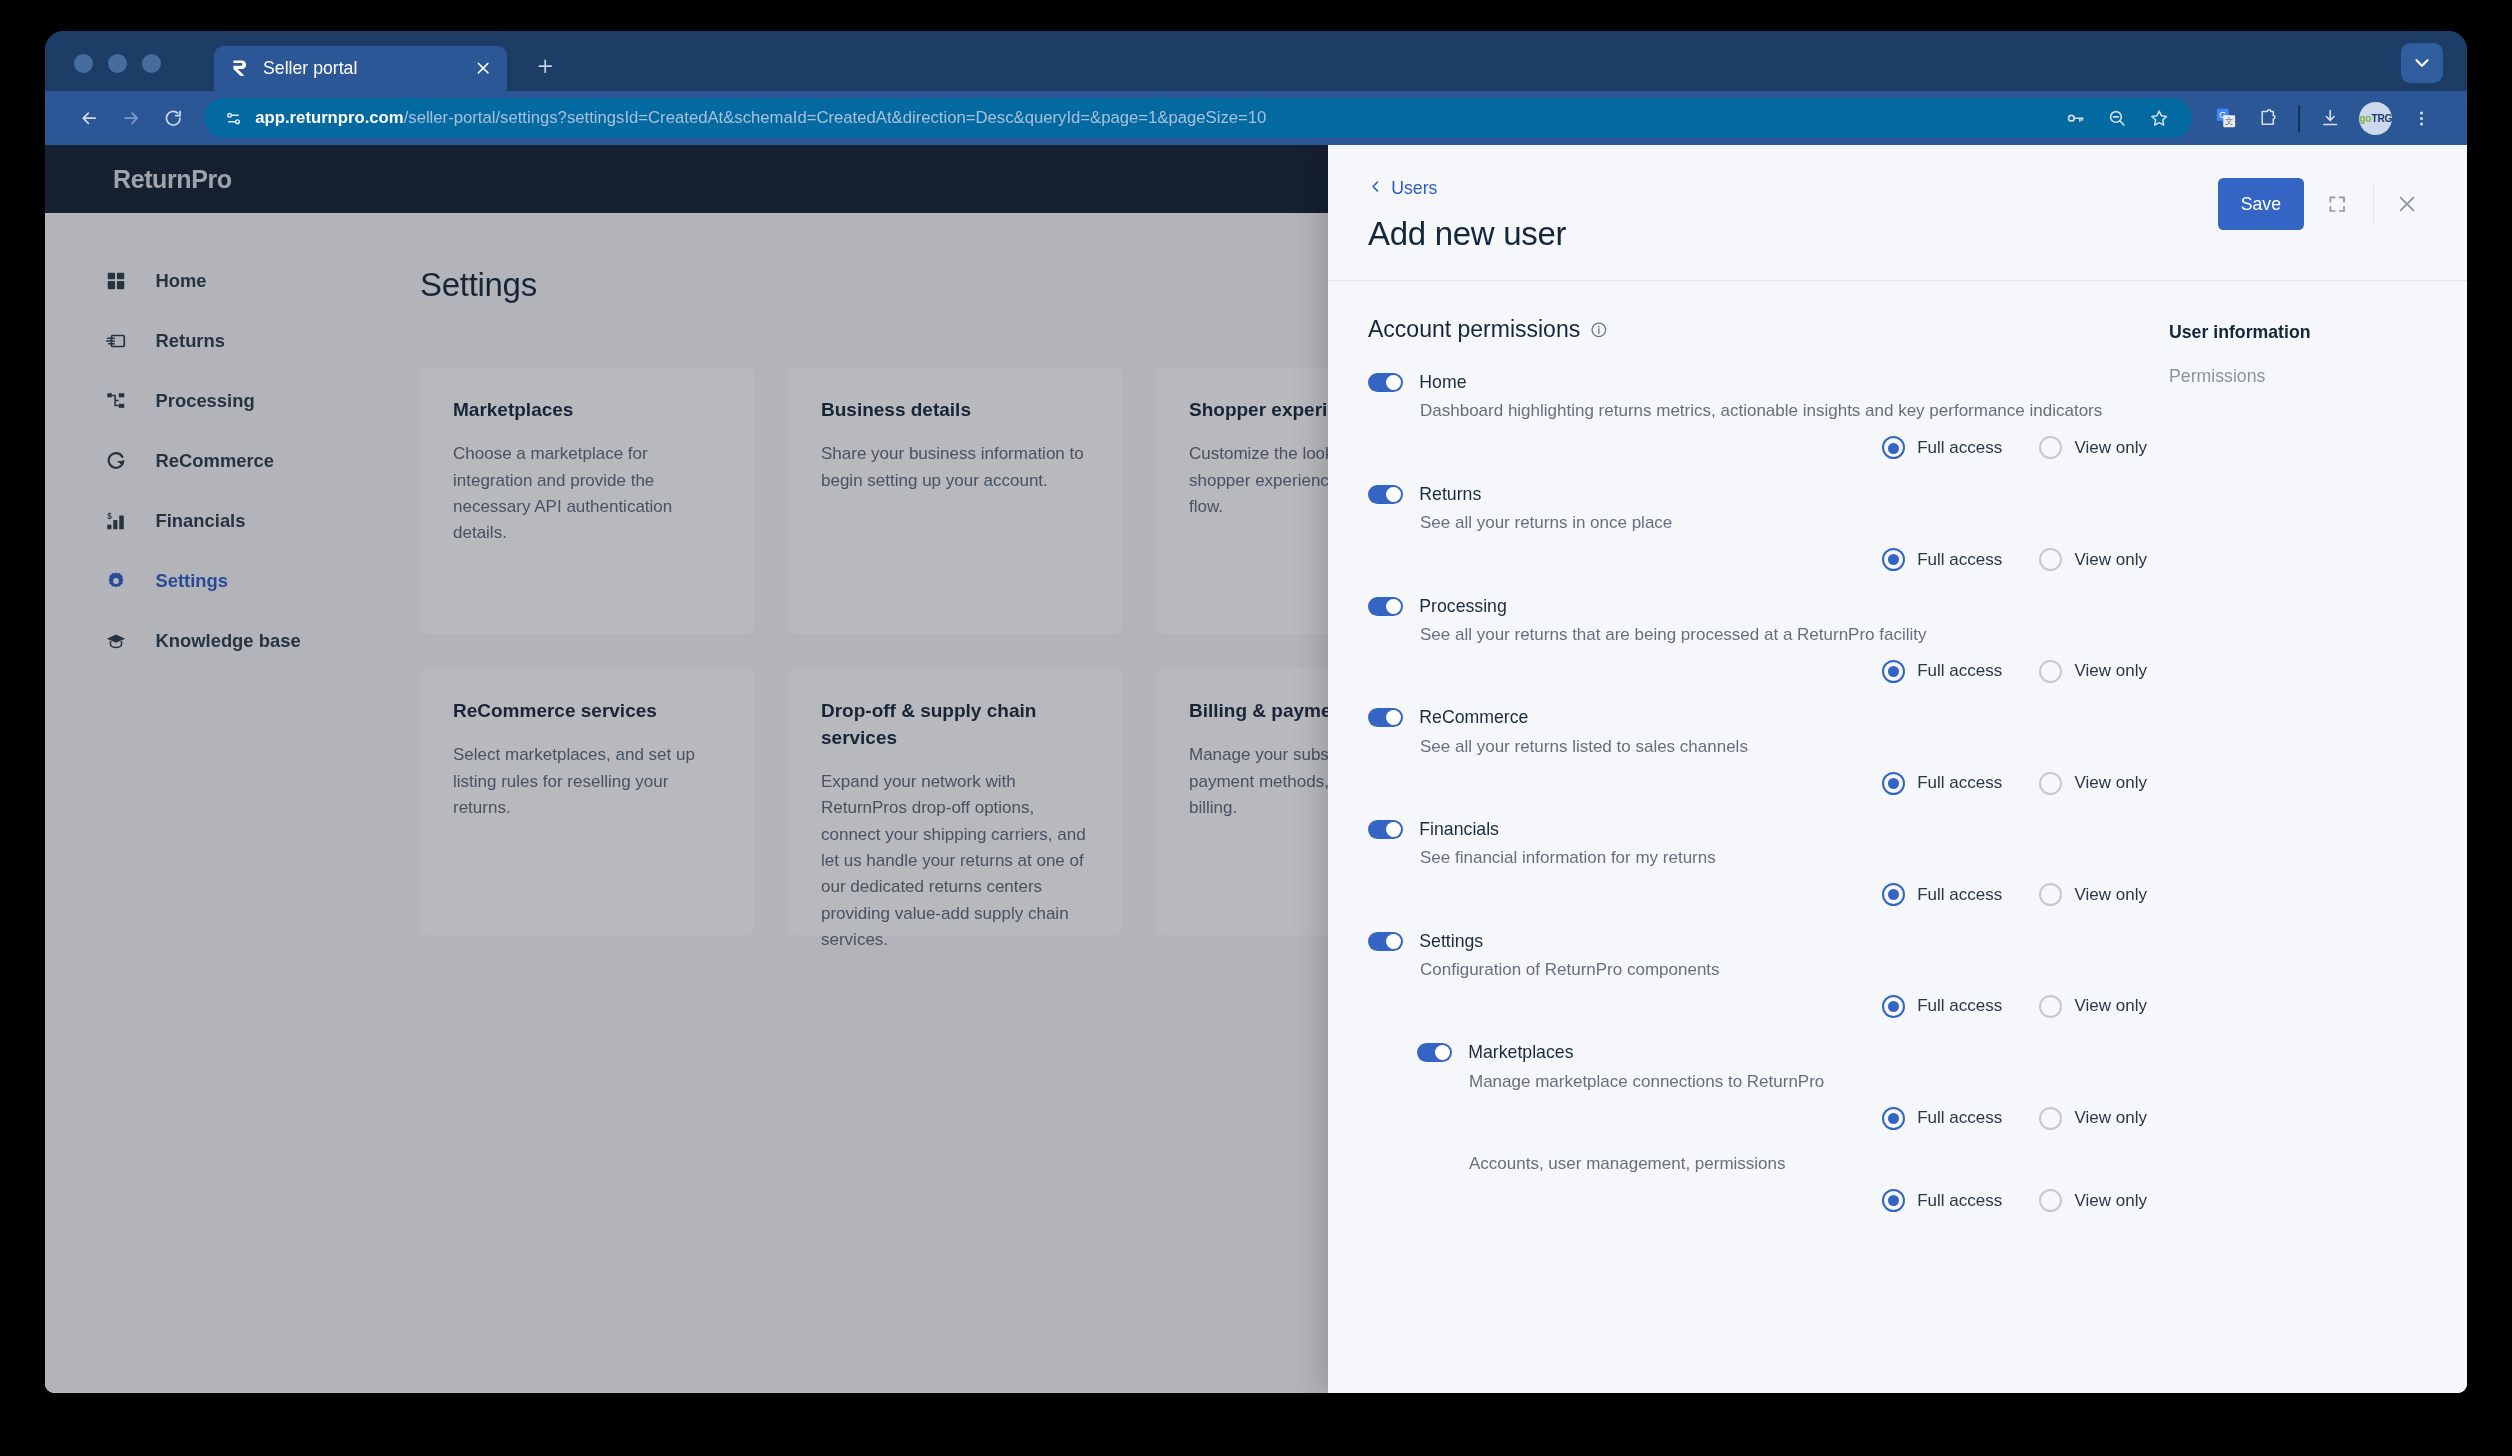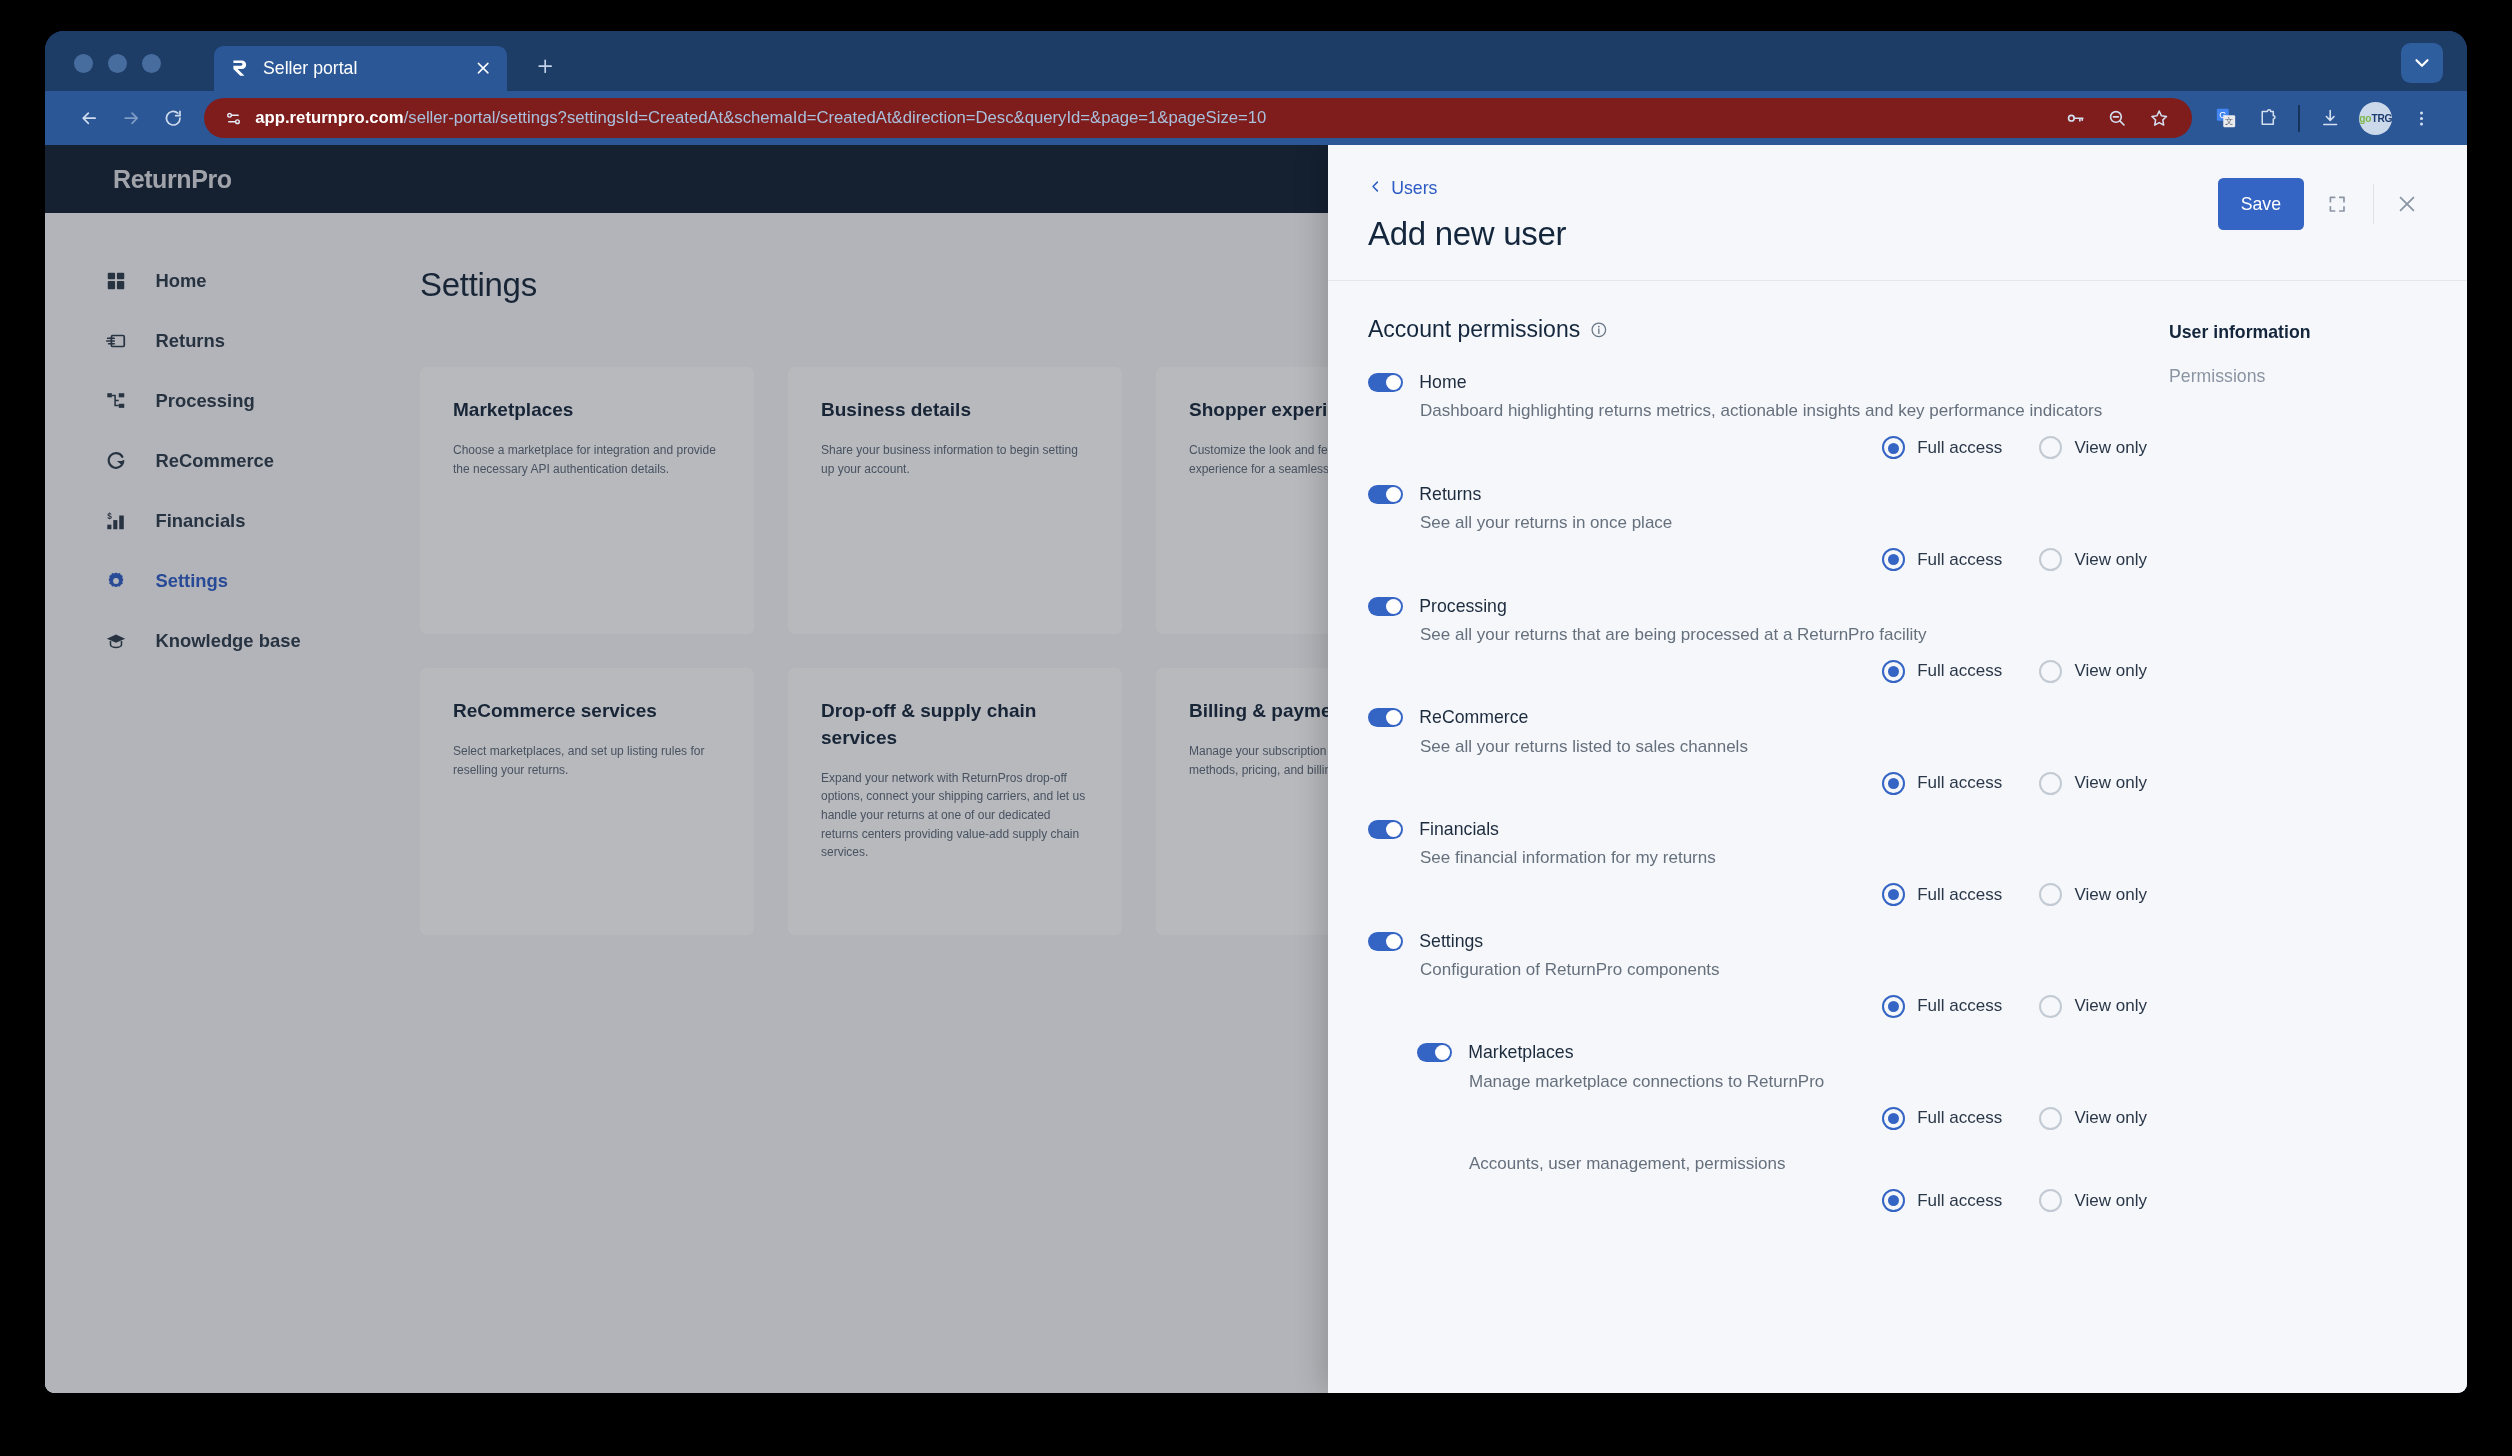"app.returnpro.com/seller-portal/settings" .omnibox { background: #7f1d1d -> #0369a1 }
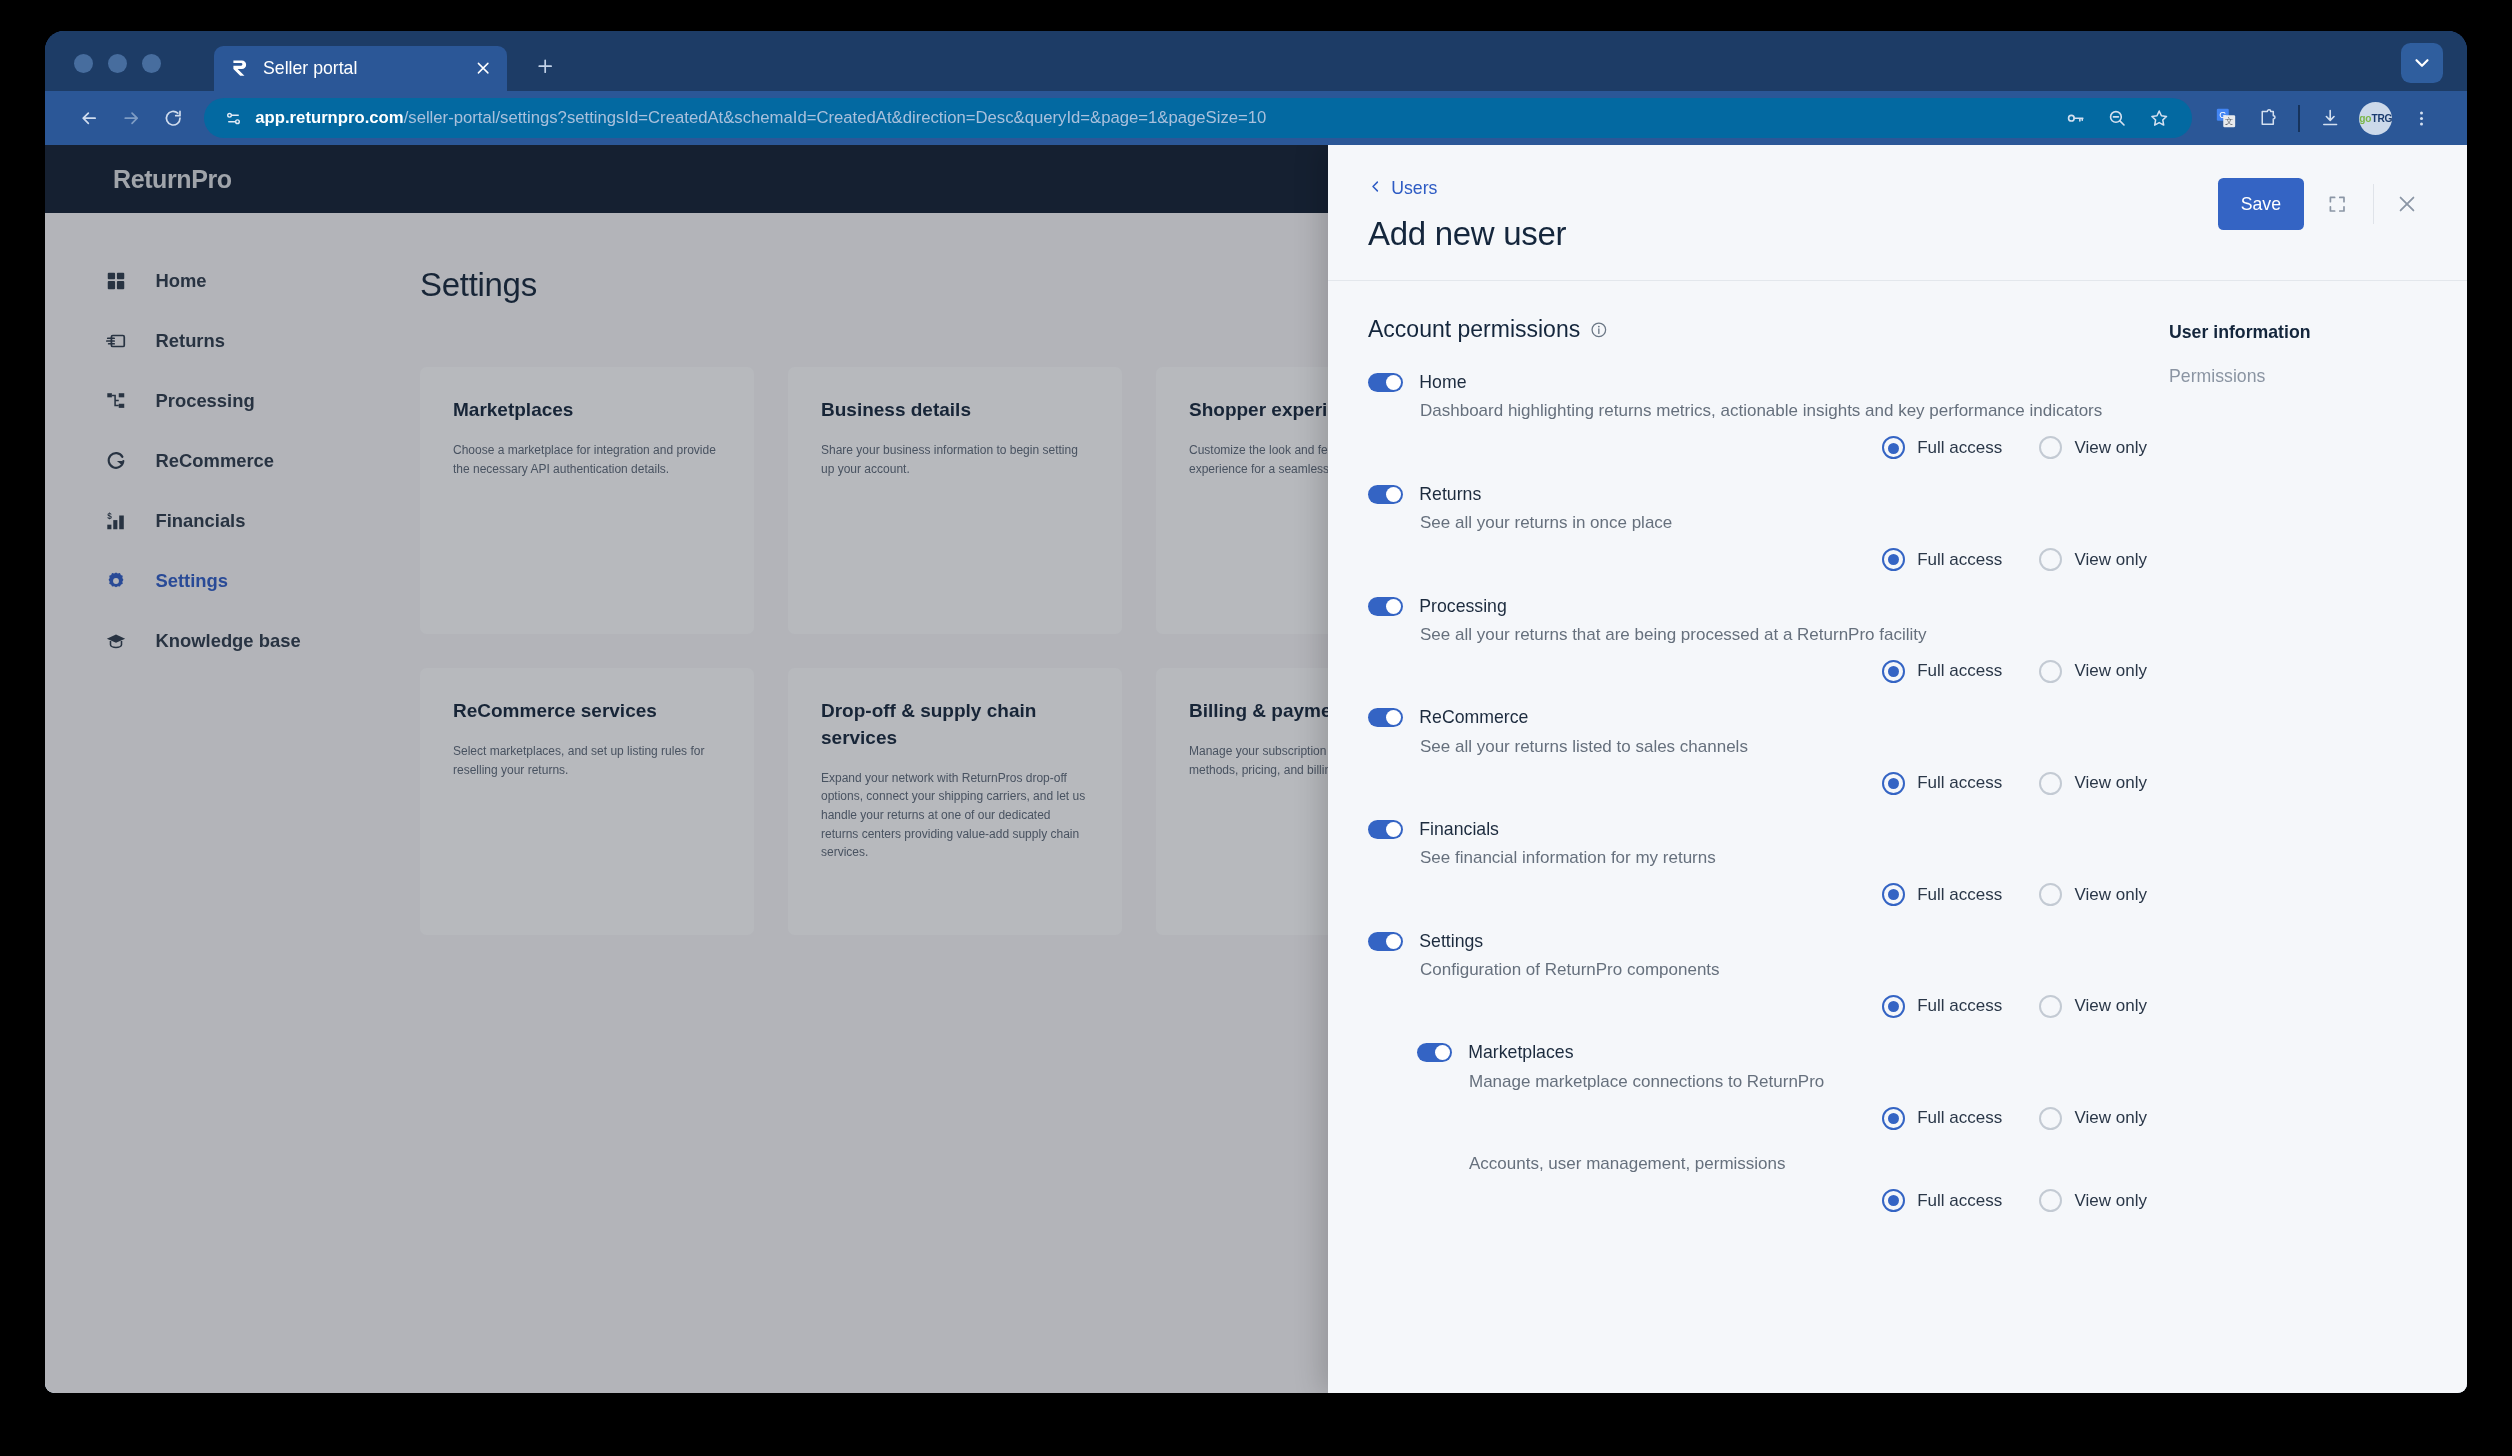"Choose a marketplace for integration" .card p { font-size: 12px -> 17px }
